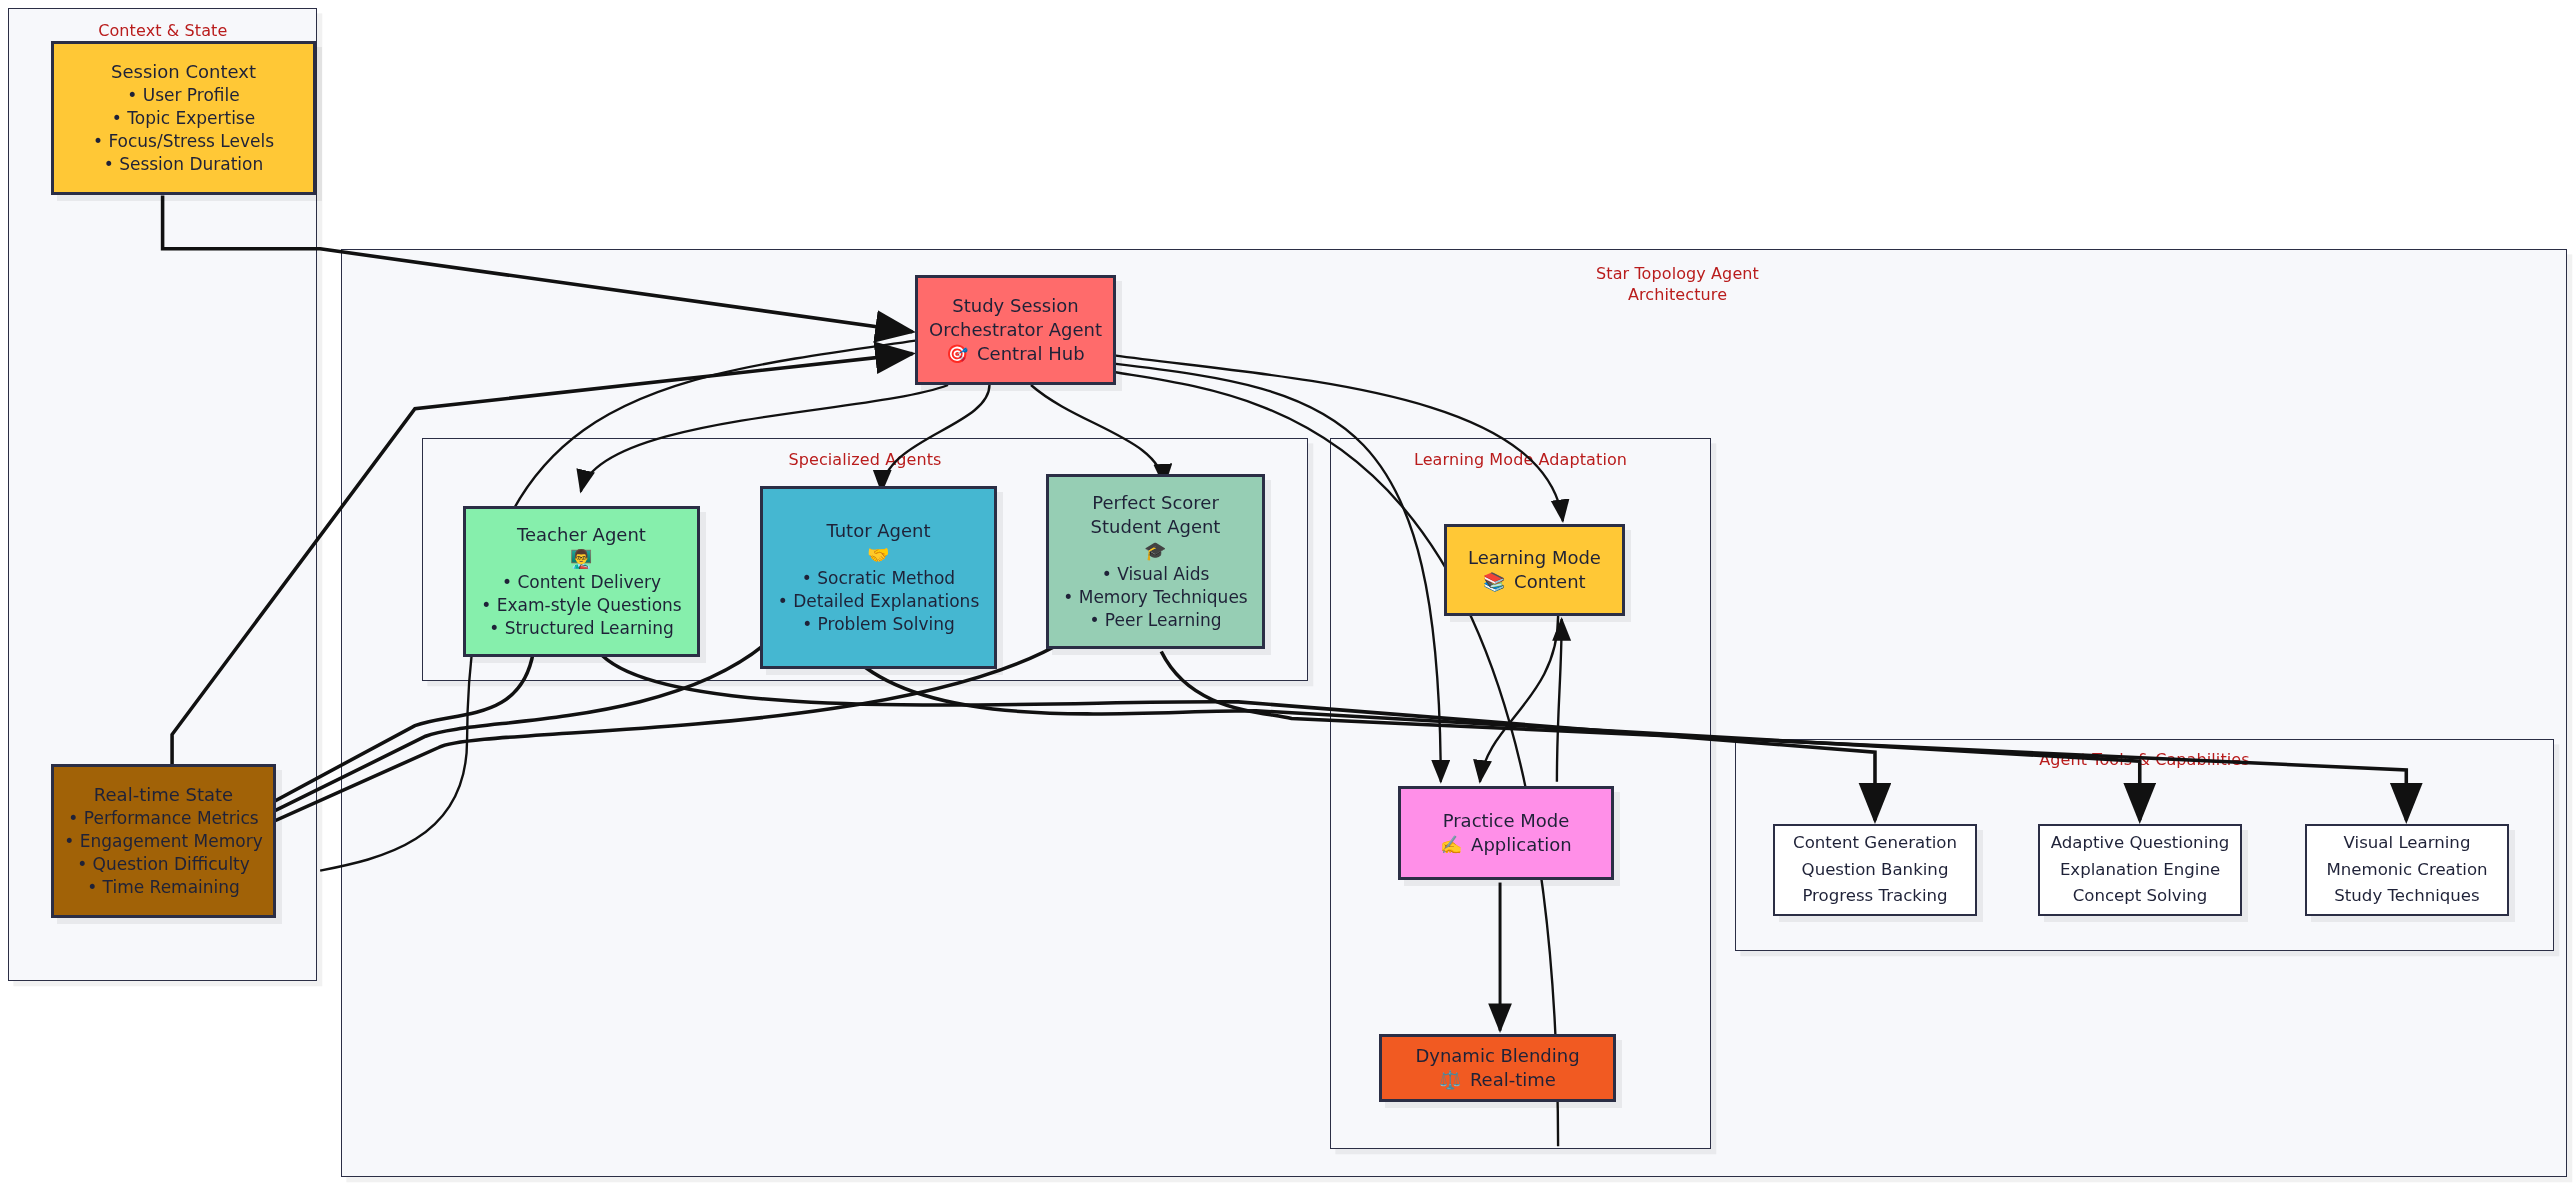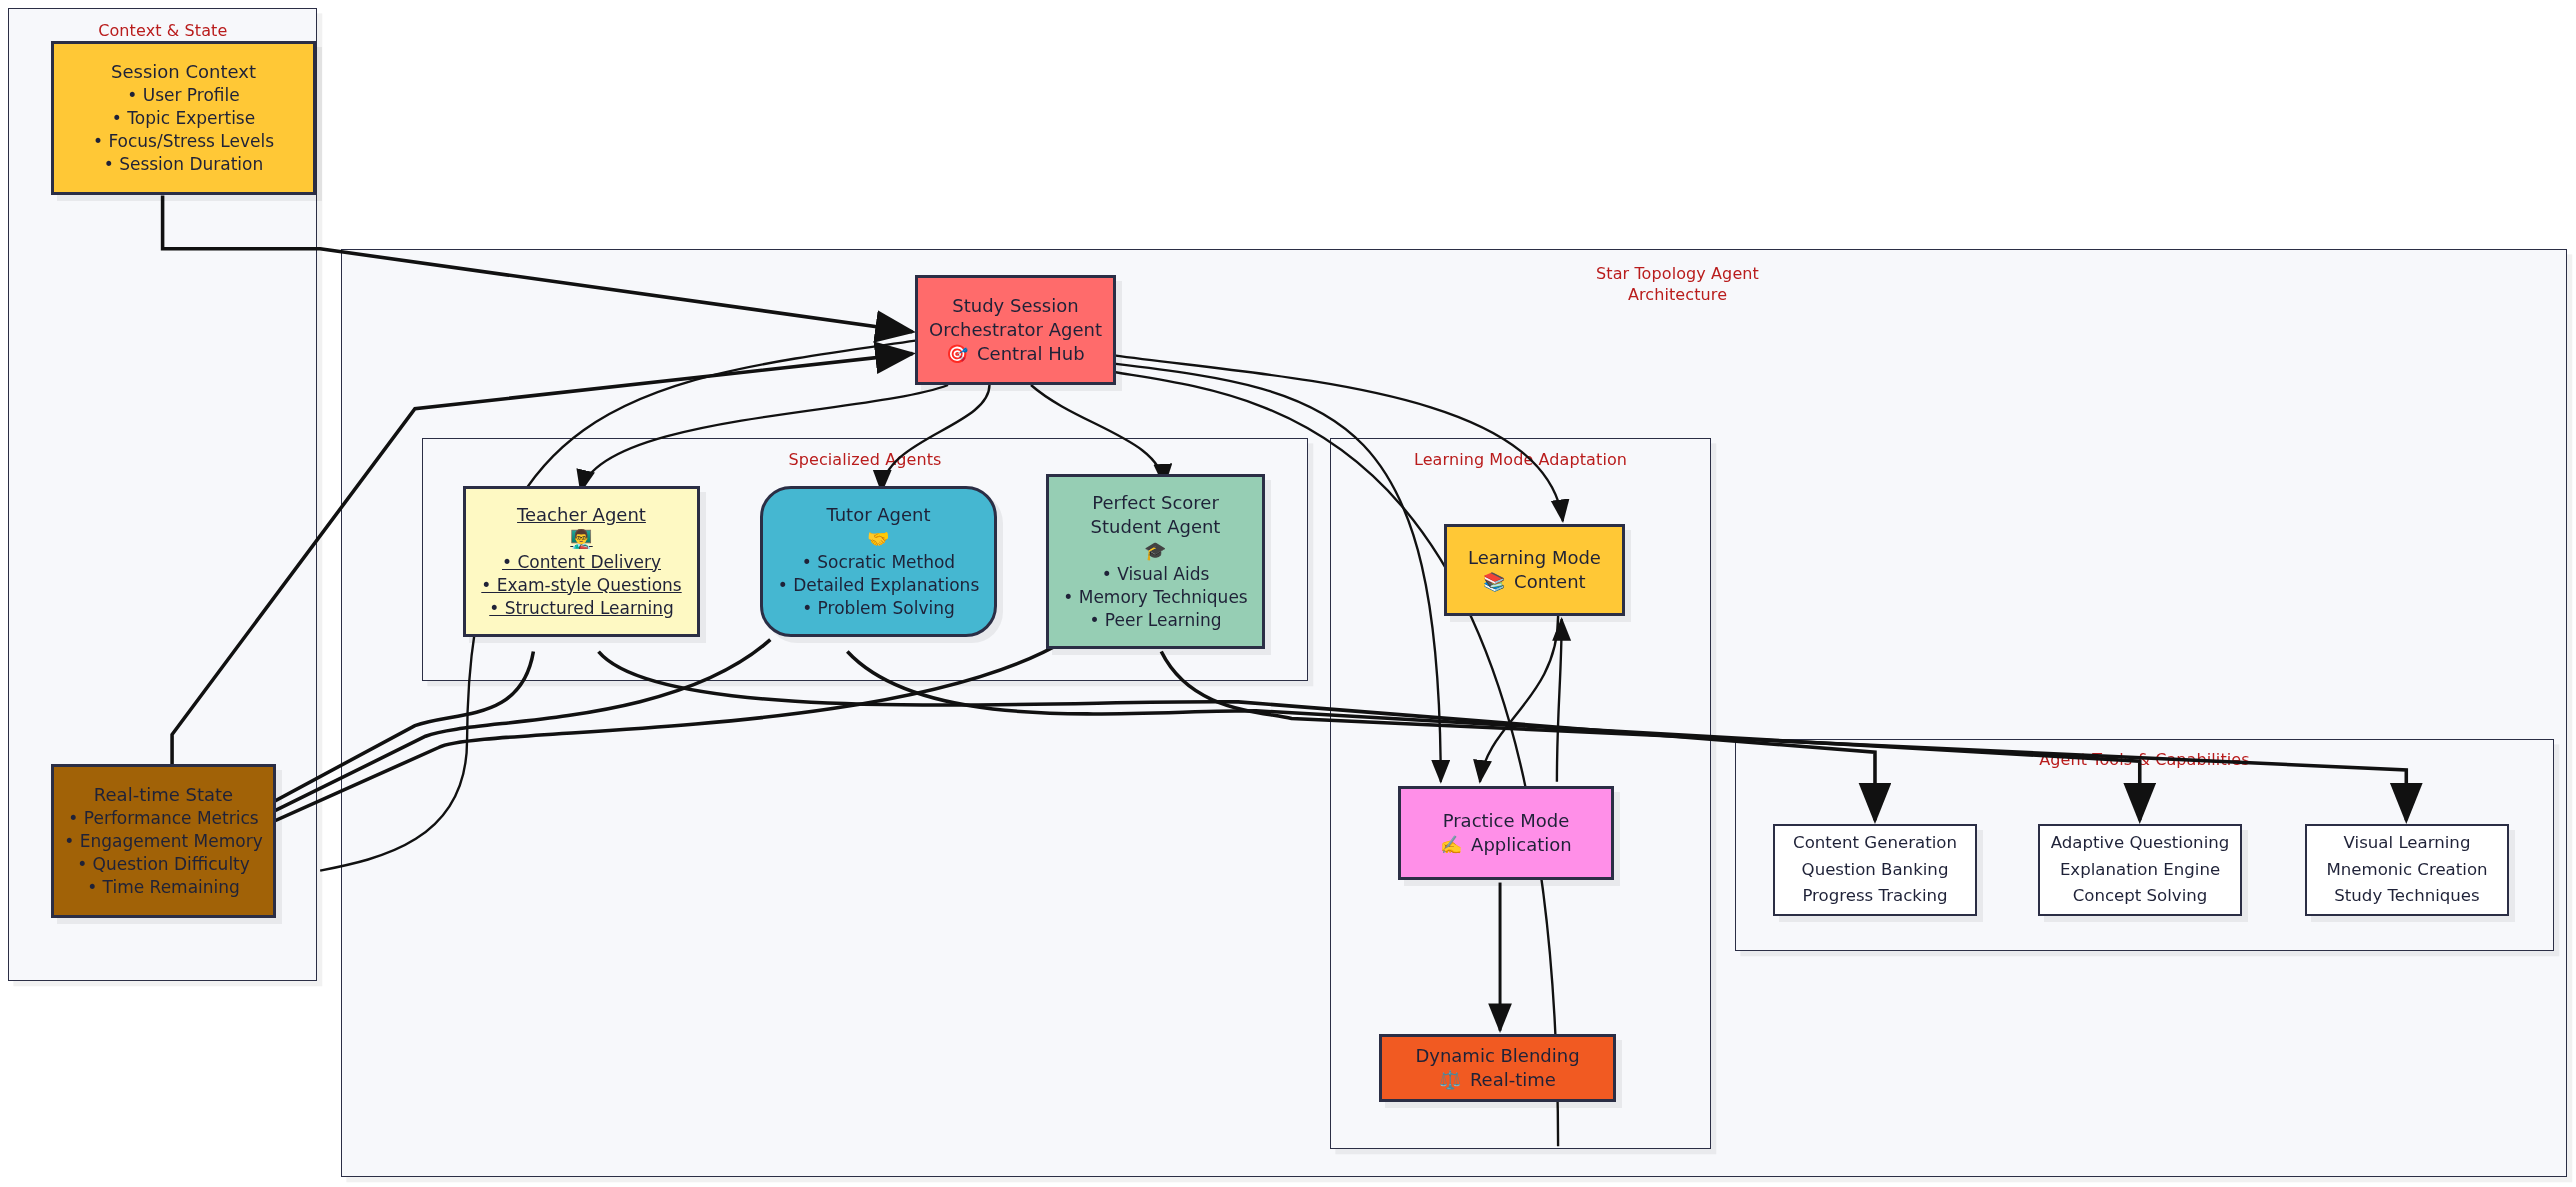"Teacher Agent" div.node { background: #fef9c3 -> #86efac; text-decoration: underline -> none; top: 486px -> 506px }
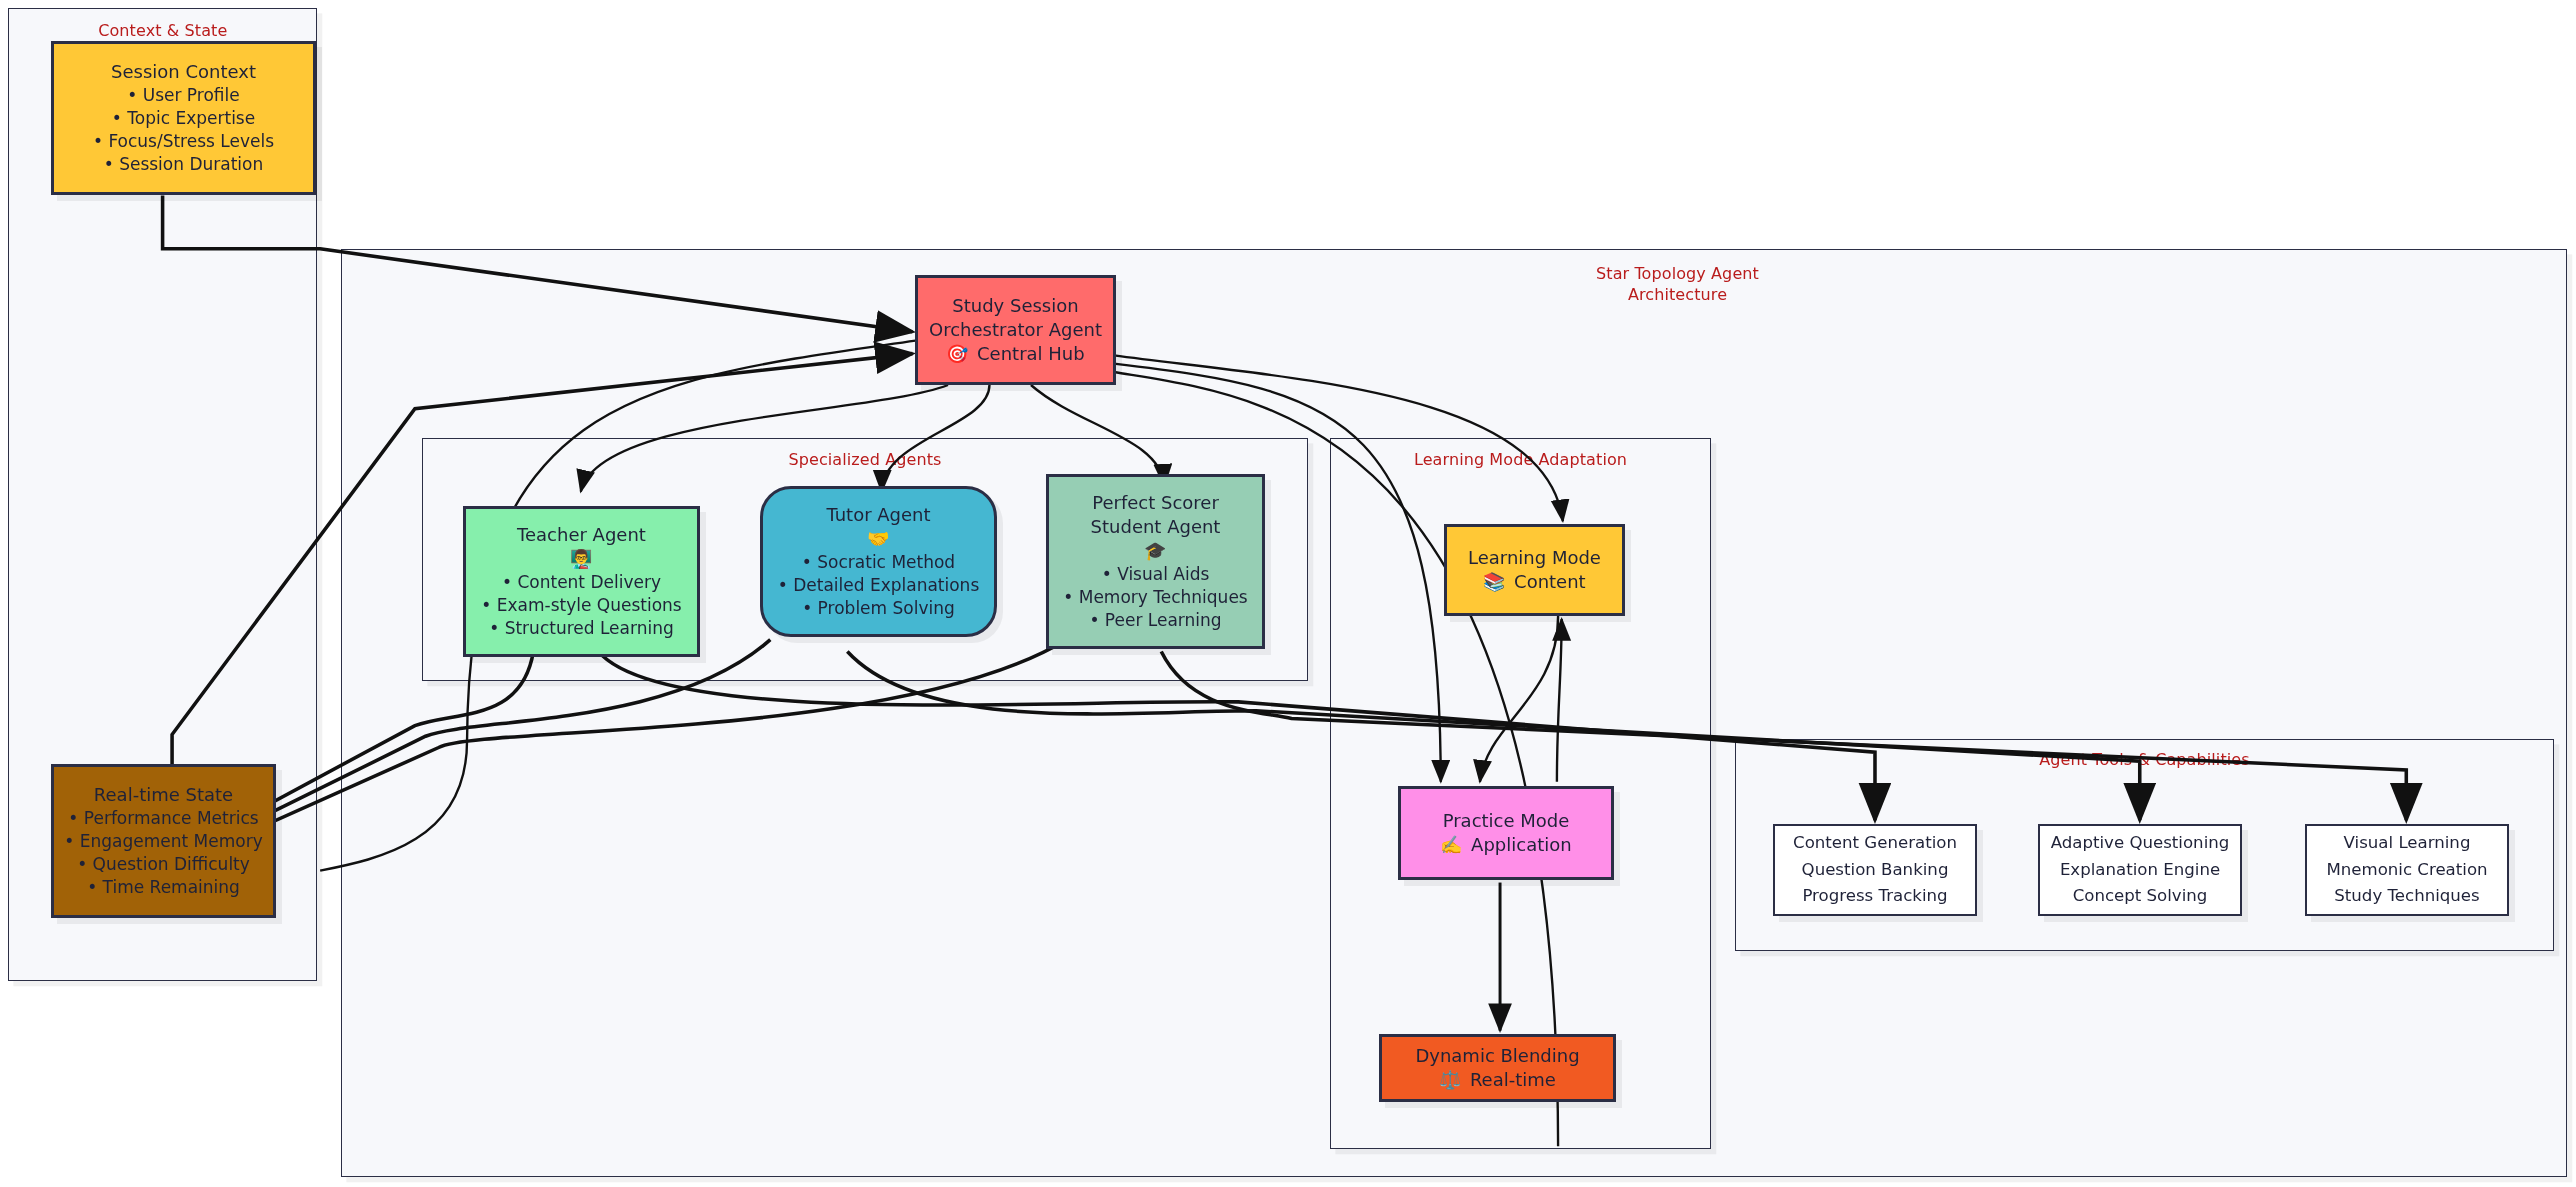"Tutor Agent" div.node { border-radius: 31px -> none; height: 151px -> 183px }
